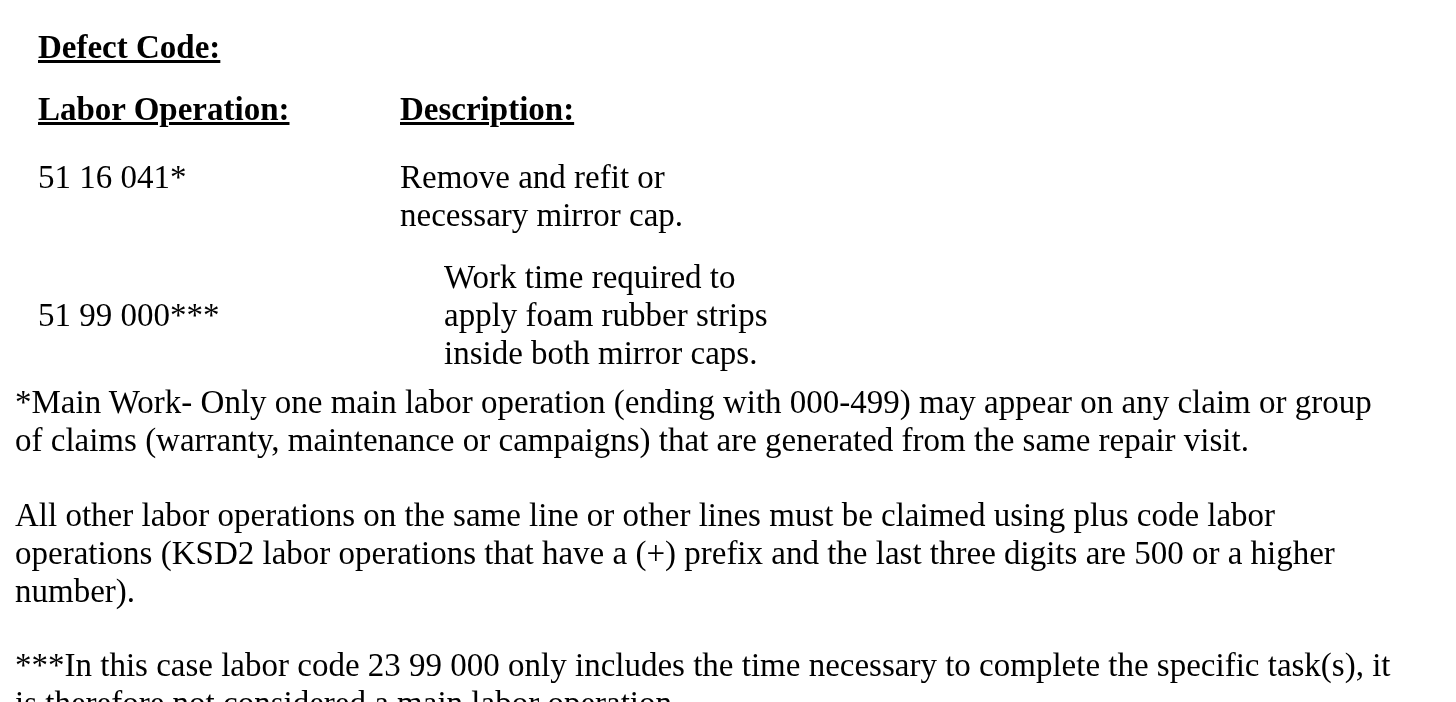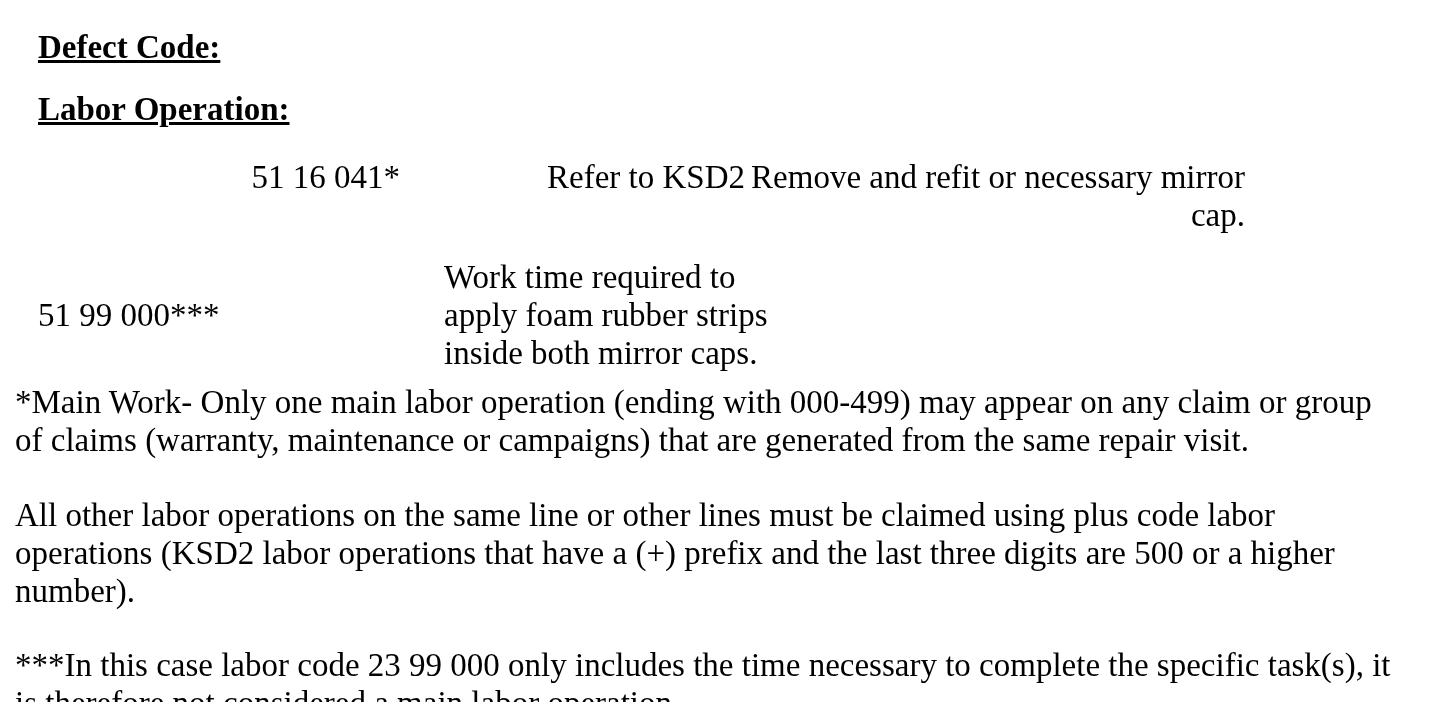"Description:" div.cell { html: none -> <div>Description:</div> }
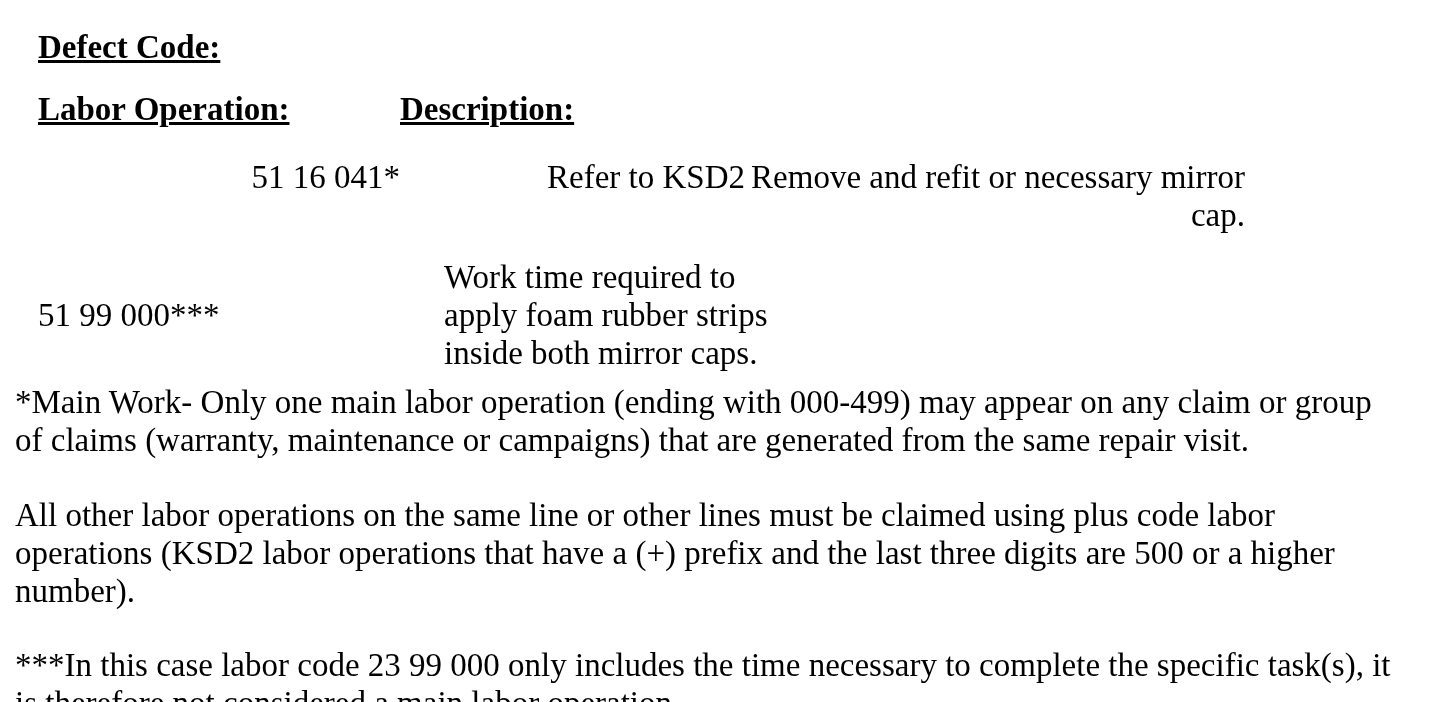"51 16 041*" .data-row-1 { text-align: right -> none }
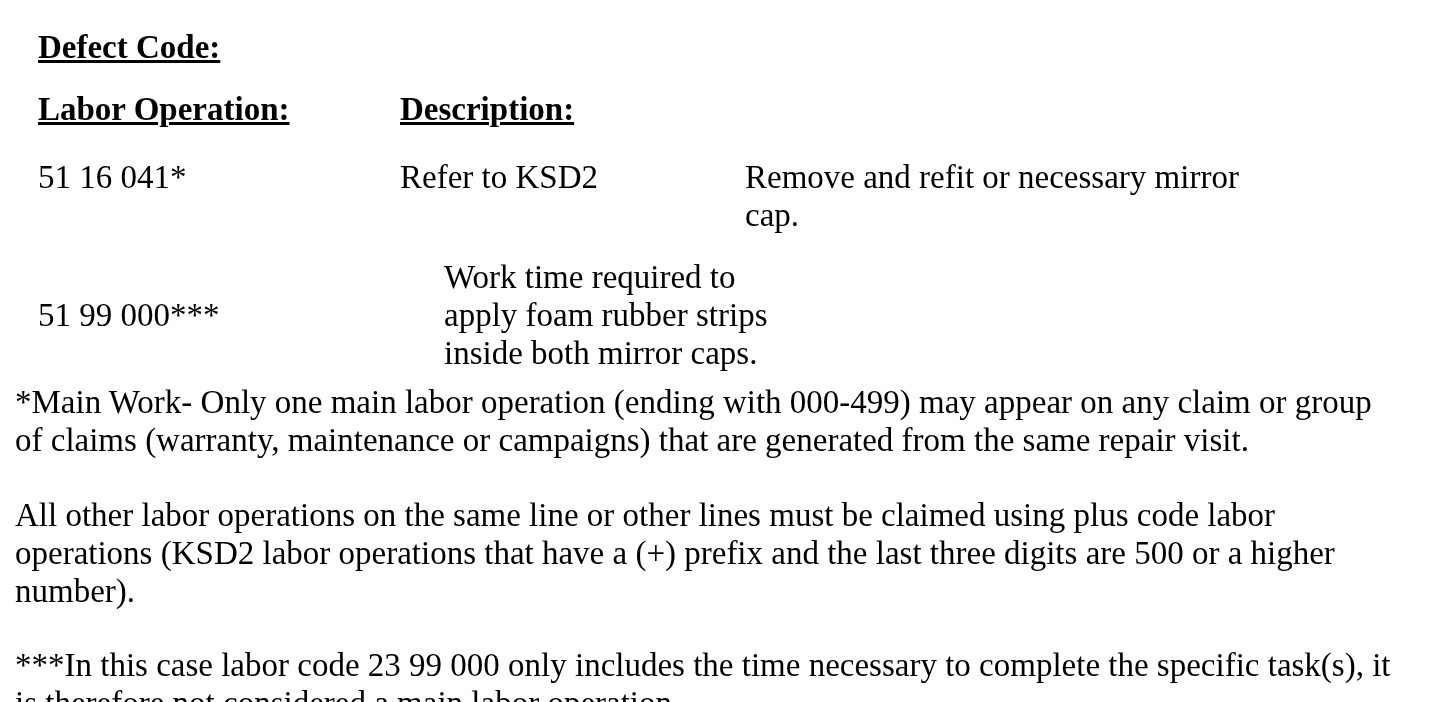"Refer to KSD2" div.cell { html: <div>Refer to KSD2</div> -> none }
